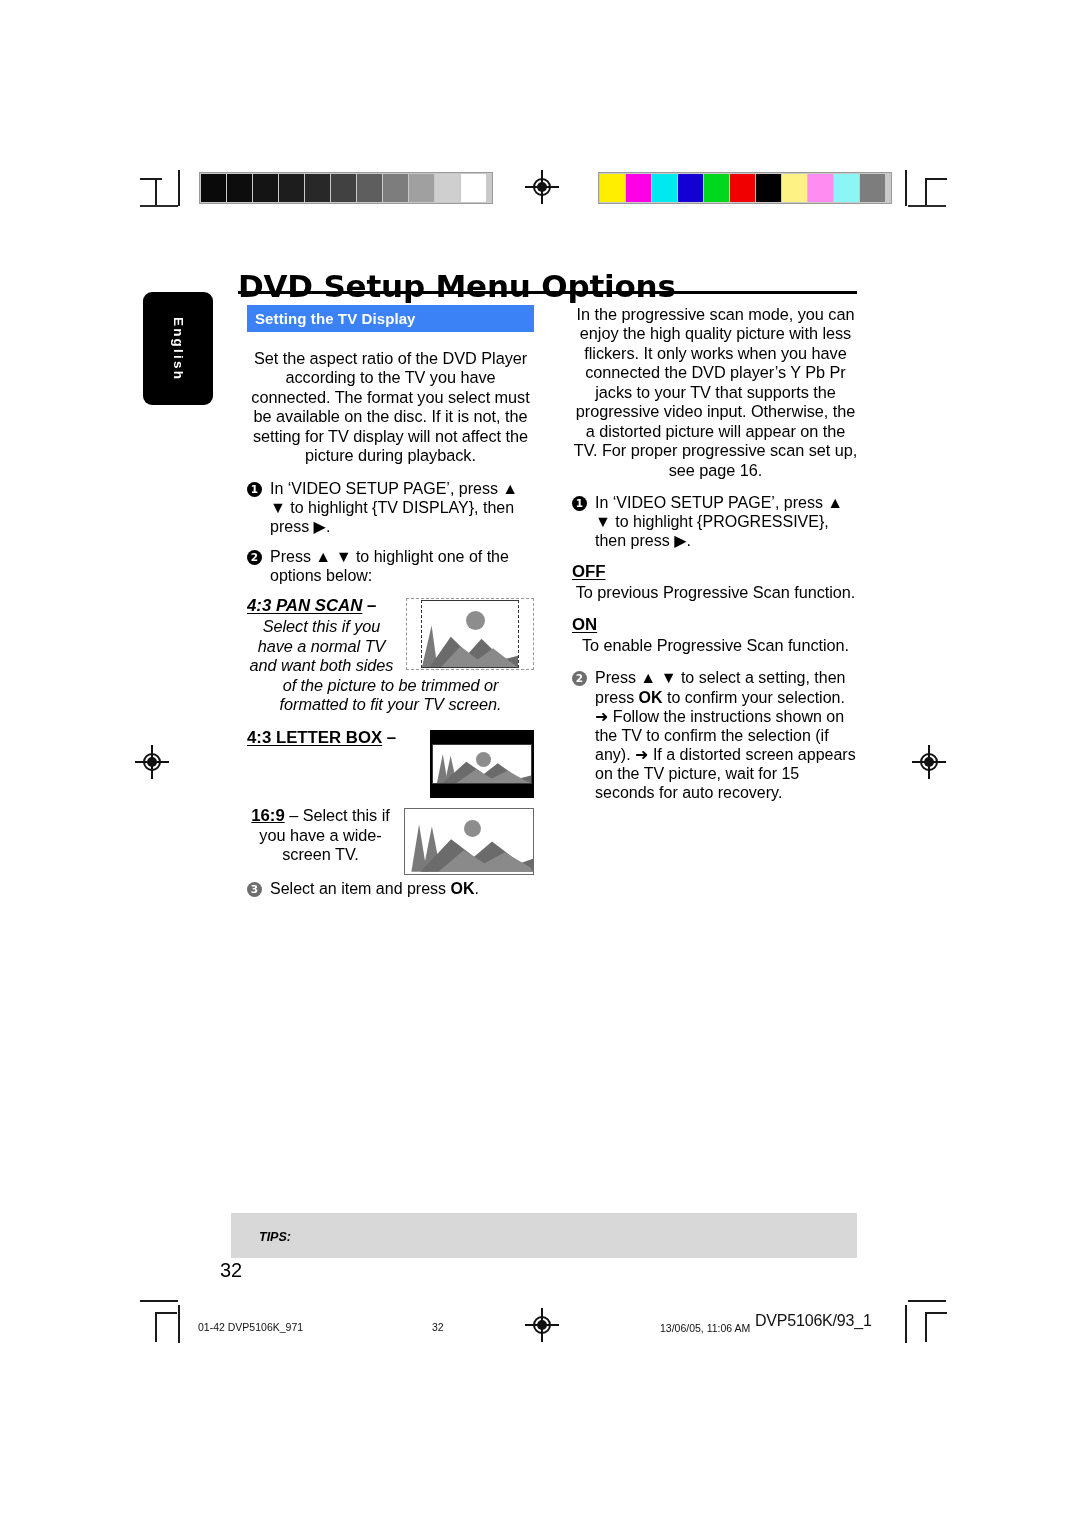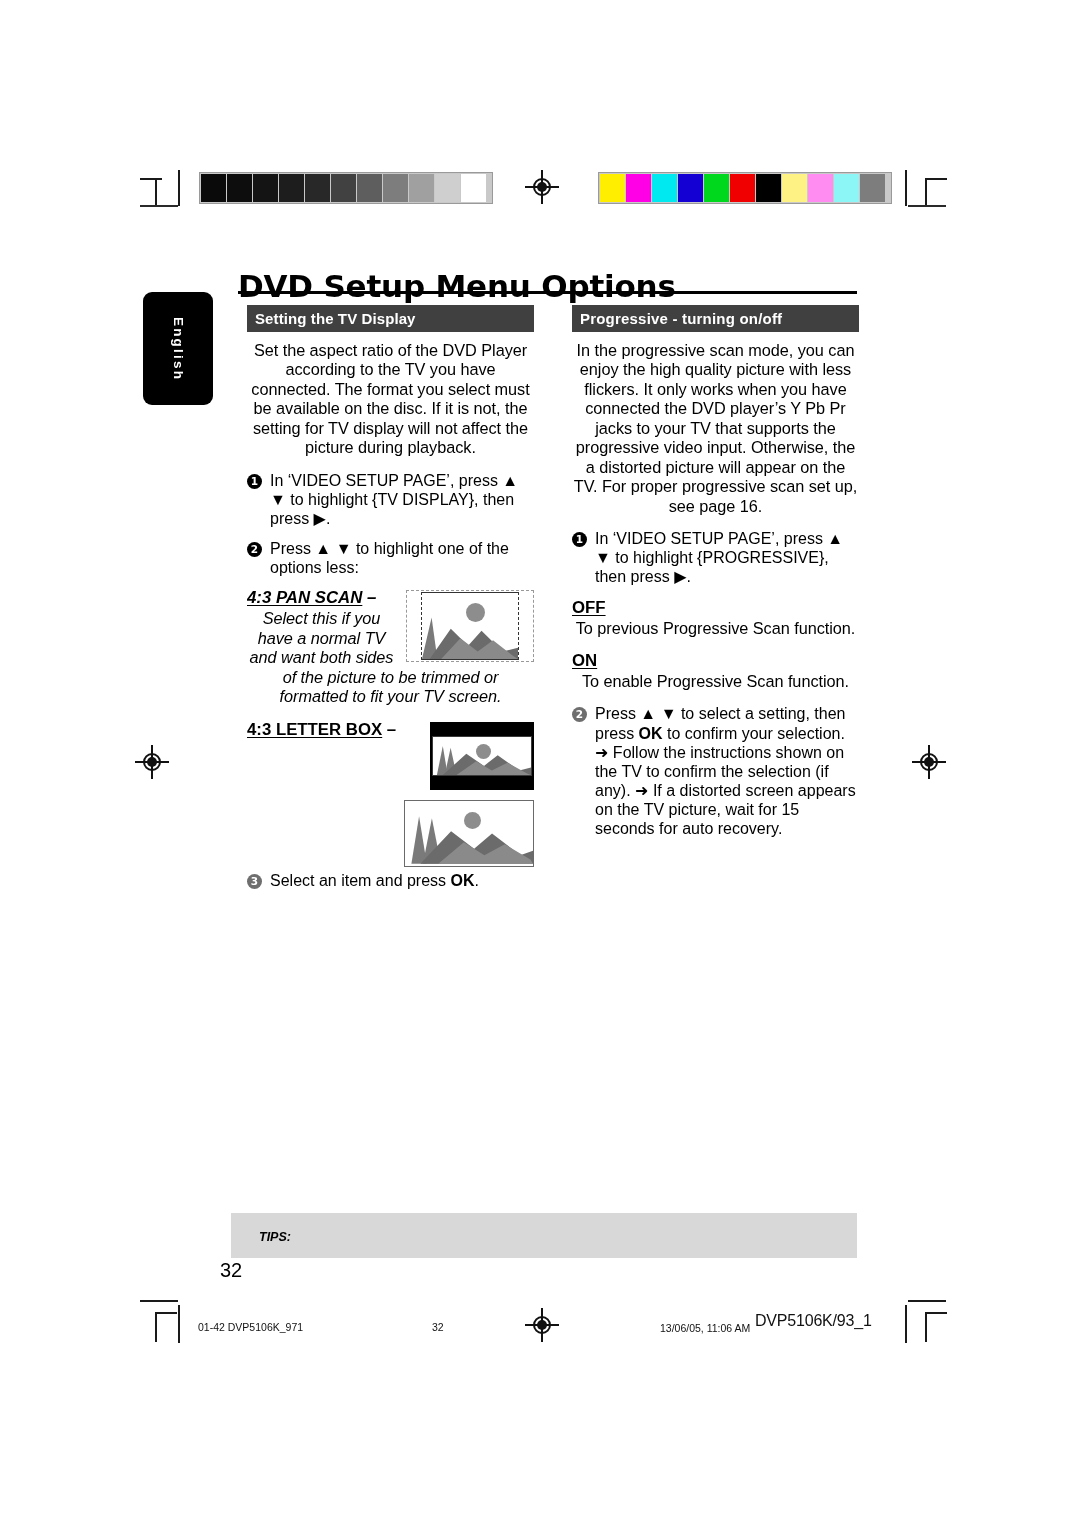"Setting the TV Display" .sec-head { background: #404040 -> #3b82f6; margin-bottom: 9px -> 17px }
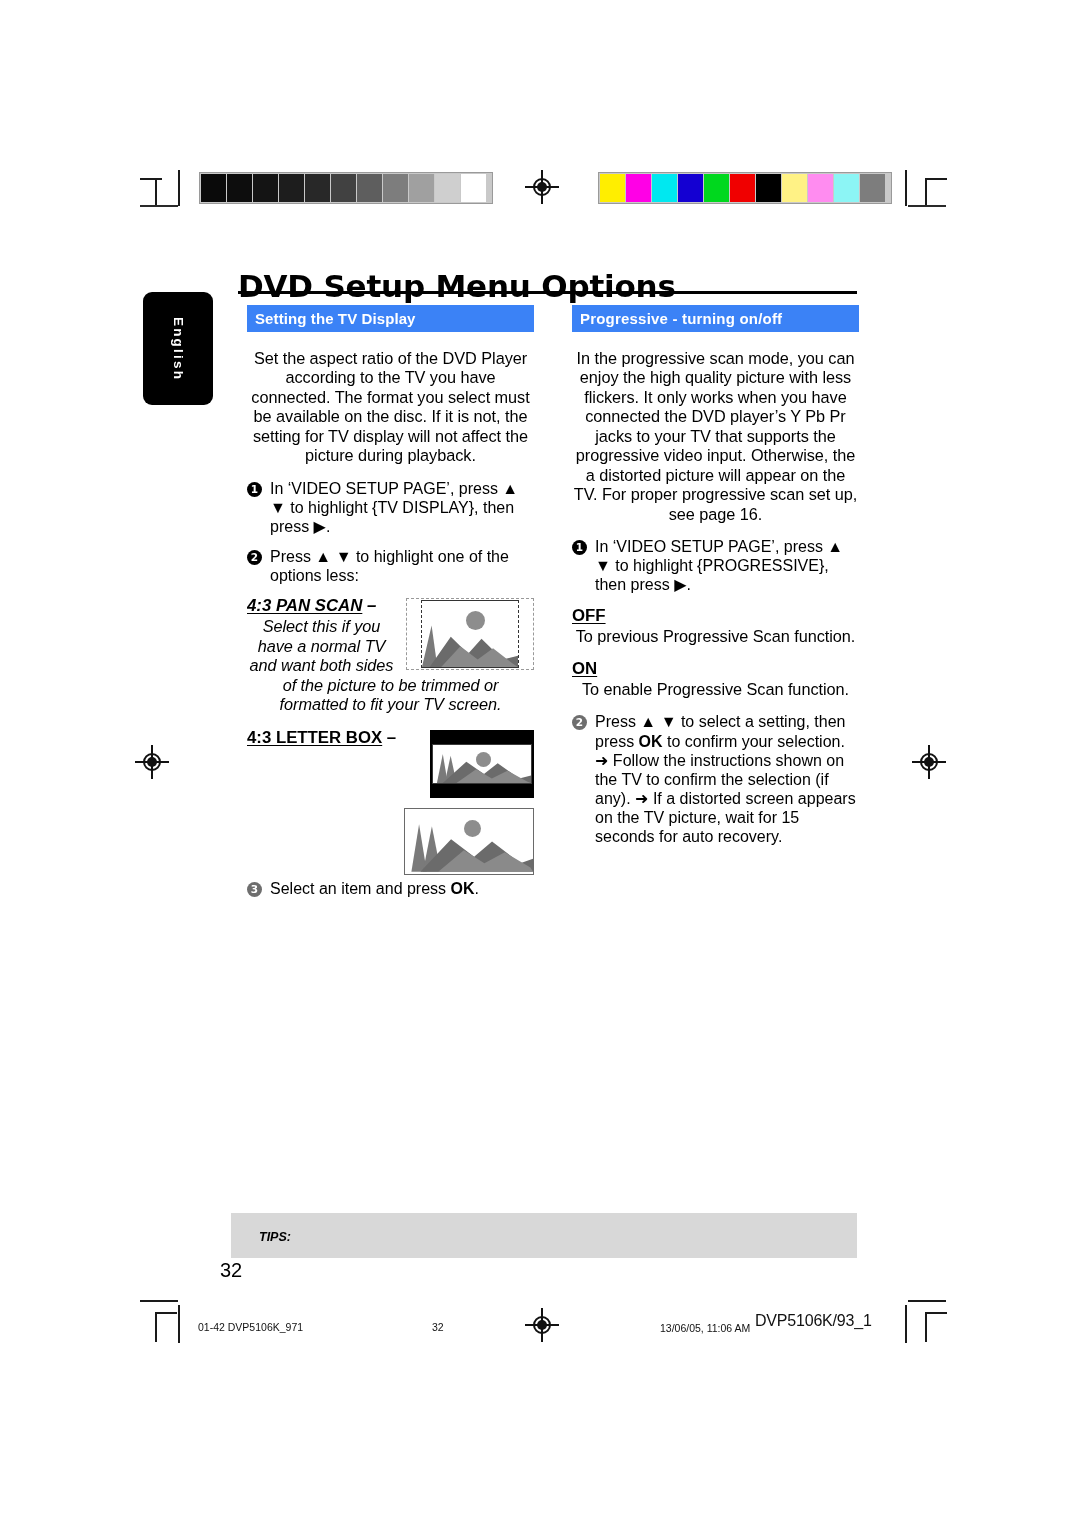"Progressive - turning on/off" div.sec-head { html: <div>Progressive - turning on/off</div> -> none }
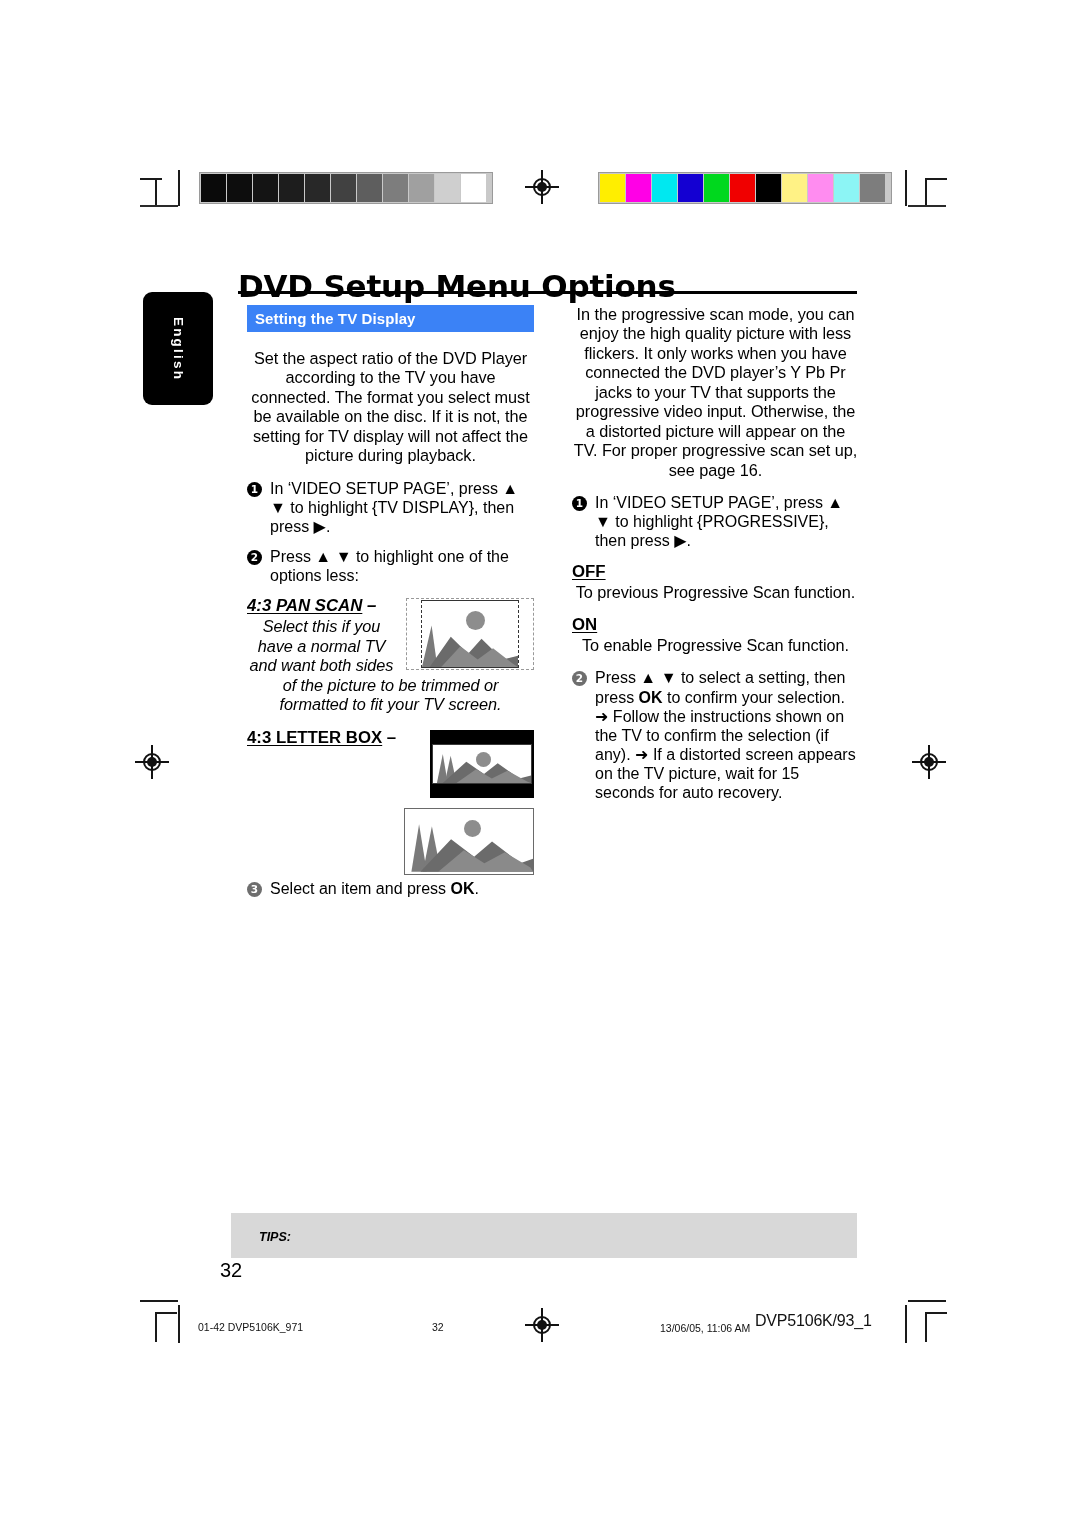"Press ▲ ▼ to highlight" span.txt { text: less -> below }
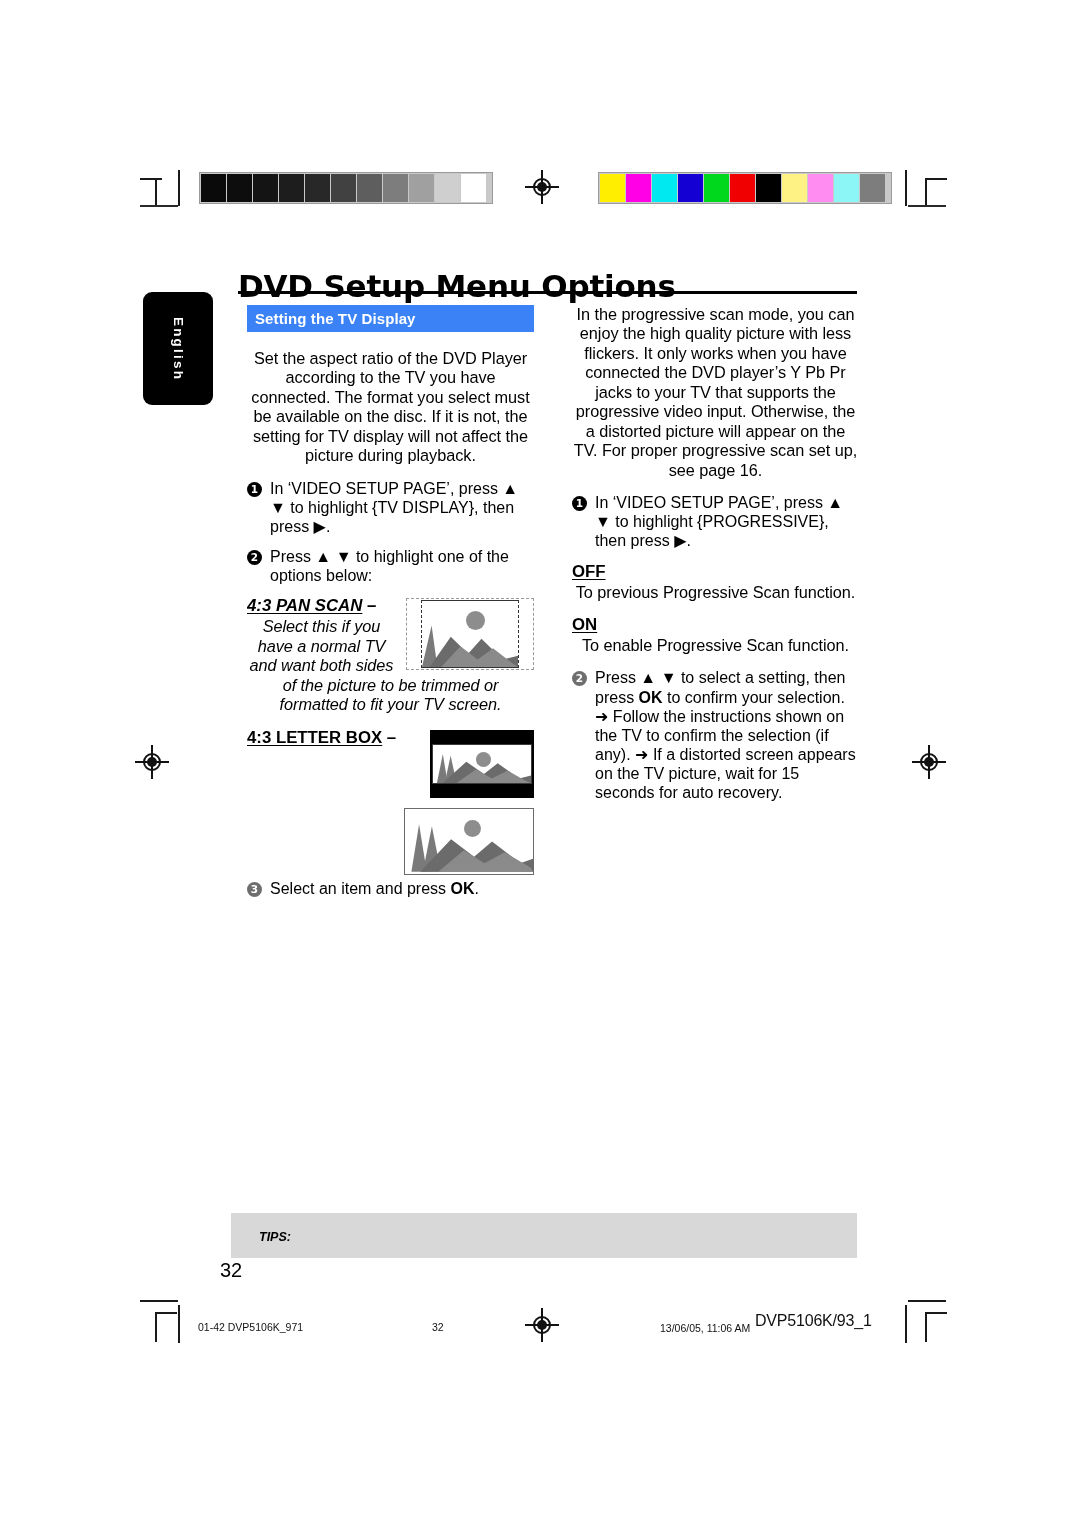"16:9 – Select this if" p.body { html: none -> <p> <b><u>16:9</u></b><span> – </span><span>Select this if you have a wide-screen TV.</span> </p> }
